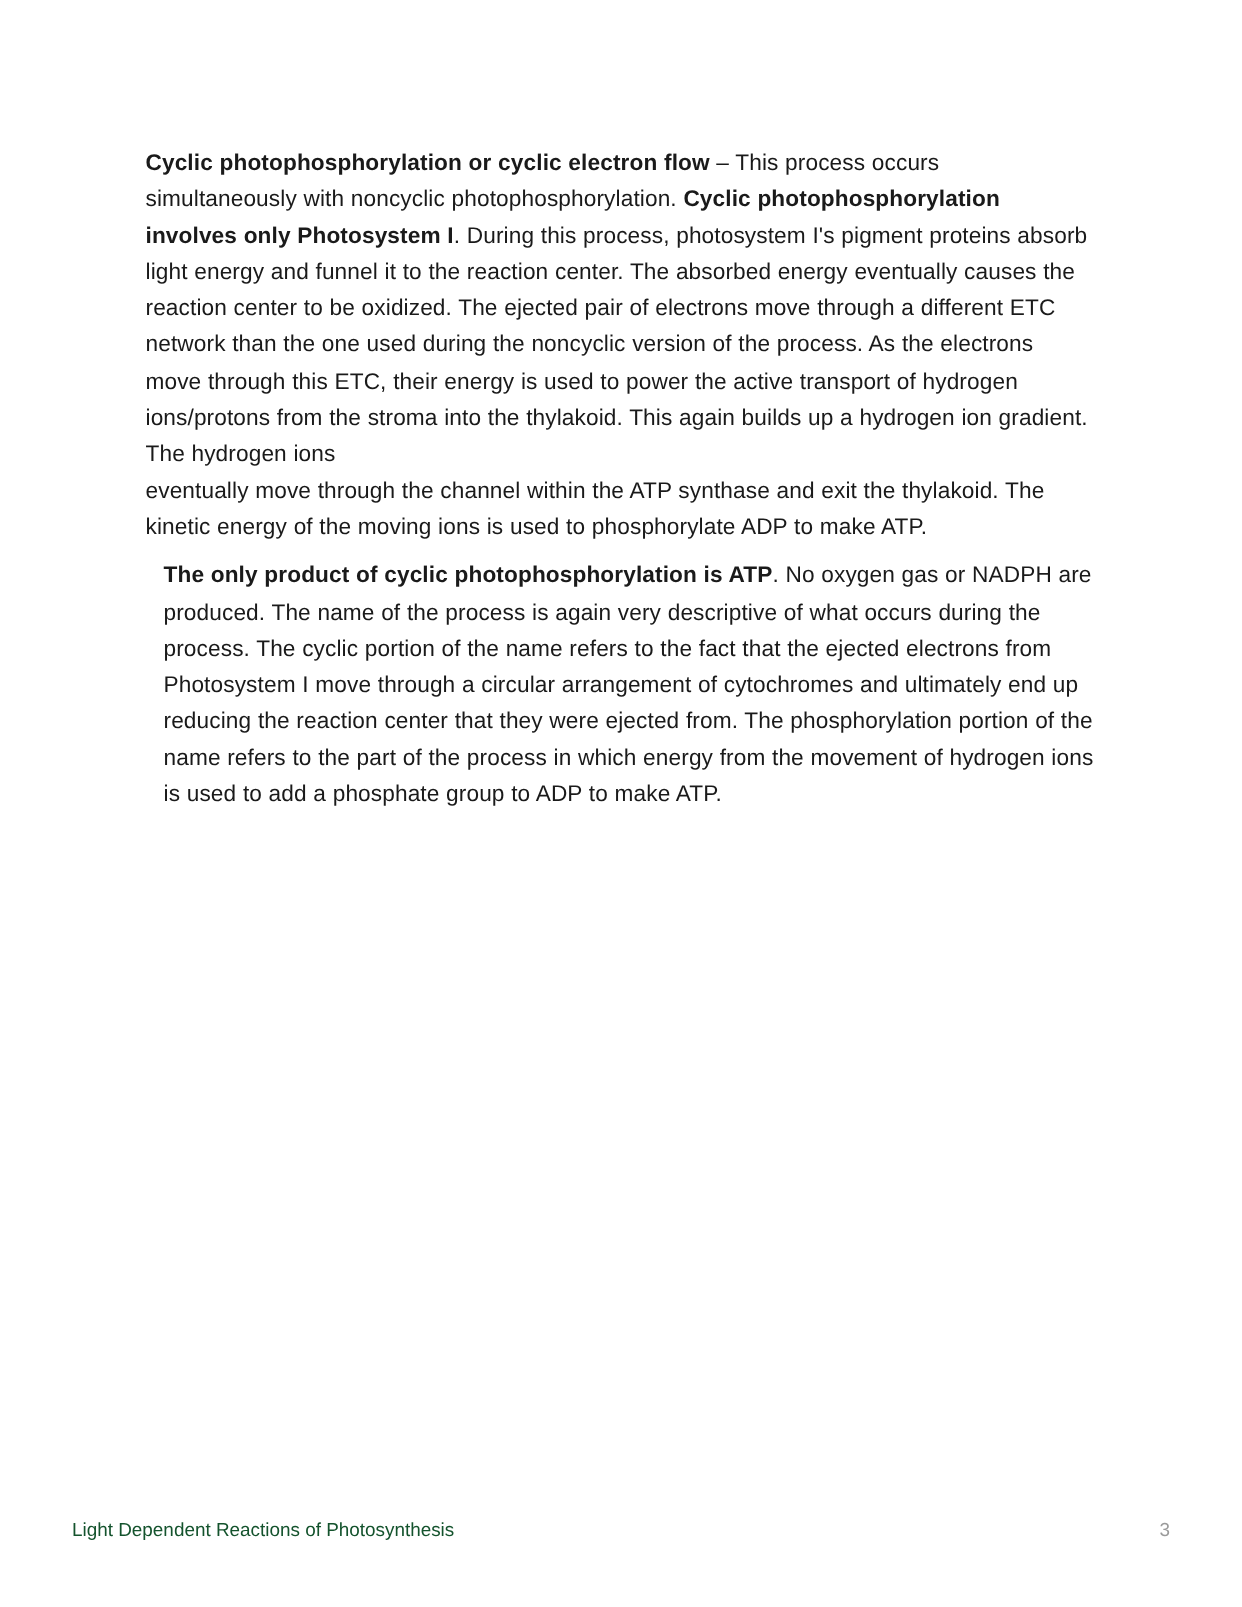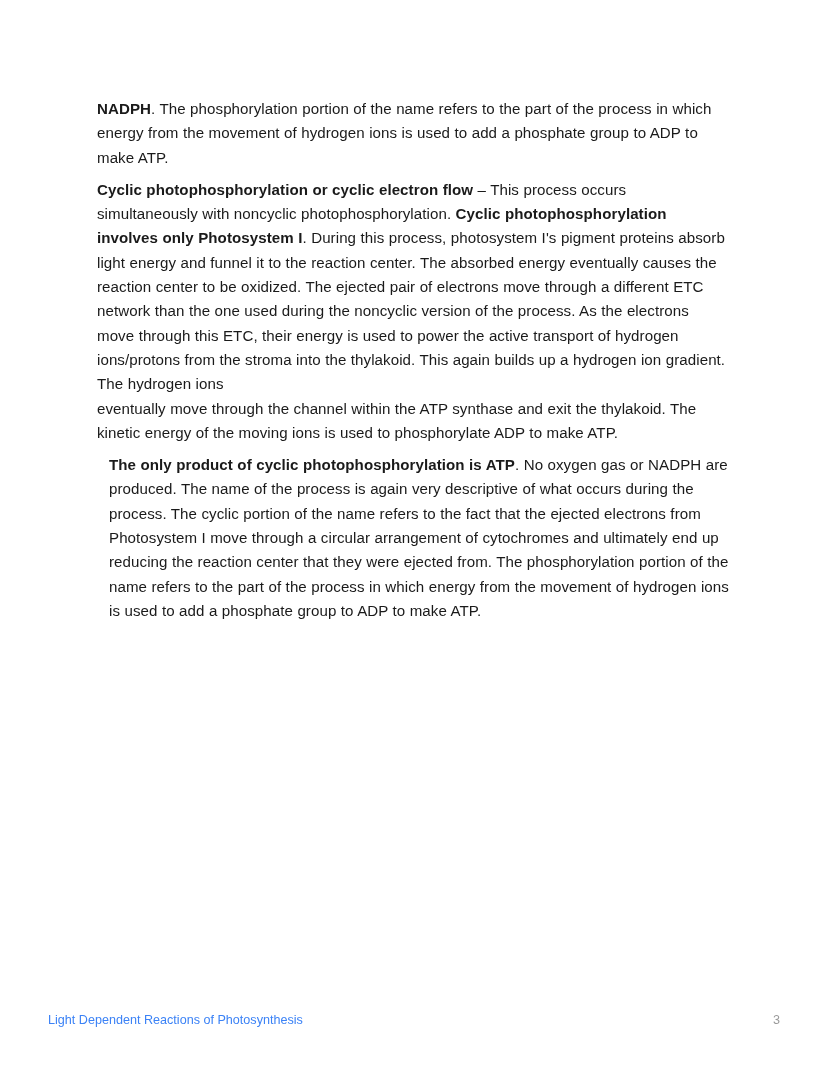"NADPH. The phosphorylation portion of" p.para { html: <p><span>NADPH</span><span>. The phosphorylation portion of the name refers to the part of the process in which energy from the movement of hydrogen ions is used to add a phosphate group to ADP to make ATP.</span></p> -> none }
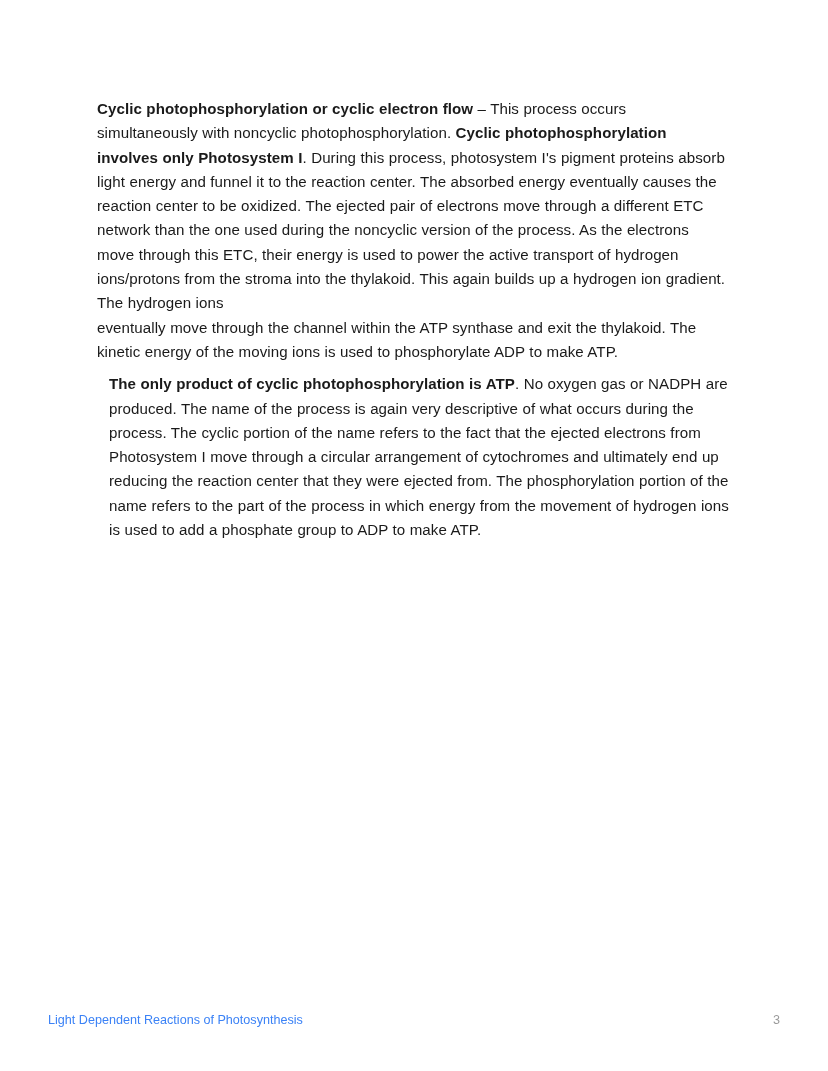"Light Dependent Reactions of" .footer-left { color: #3b82f6 -> #14532d }
